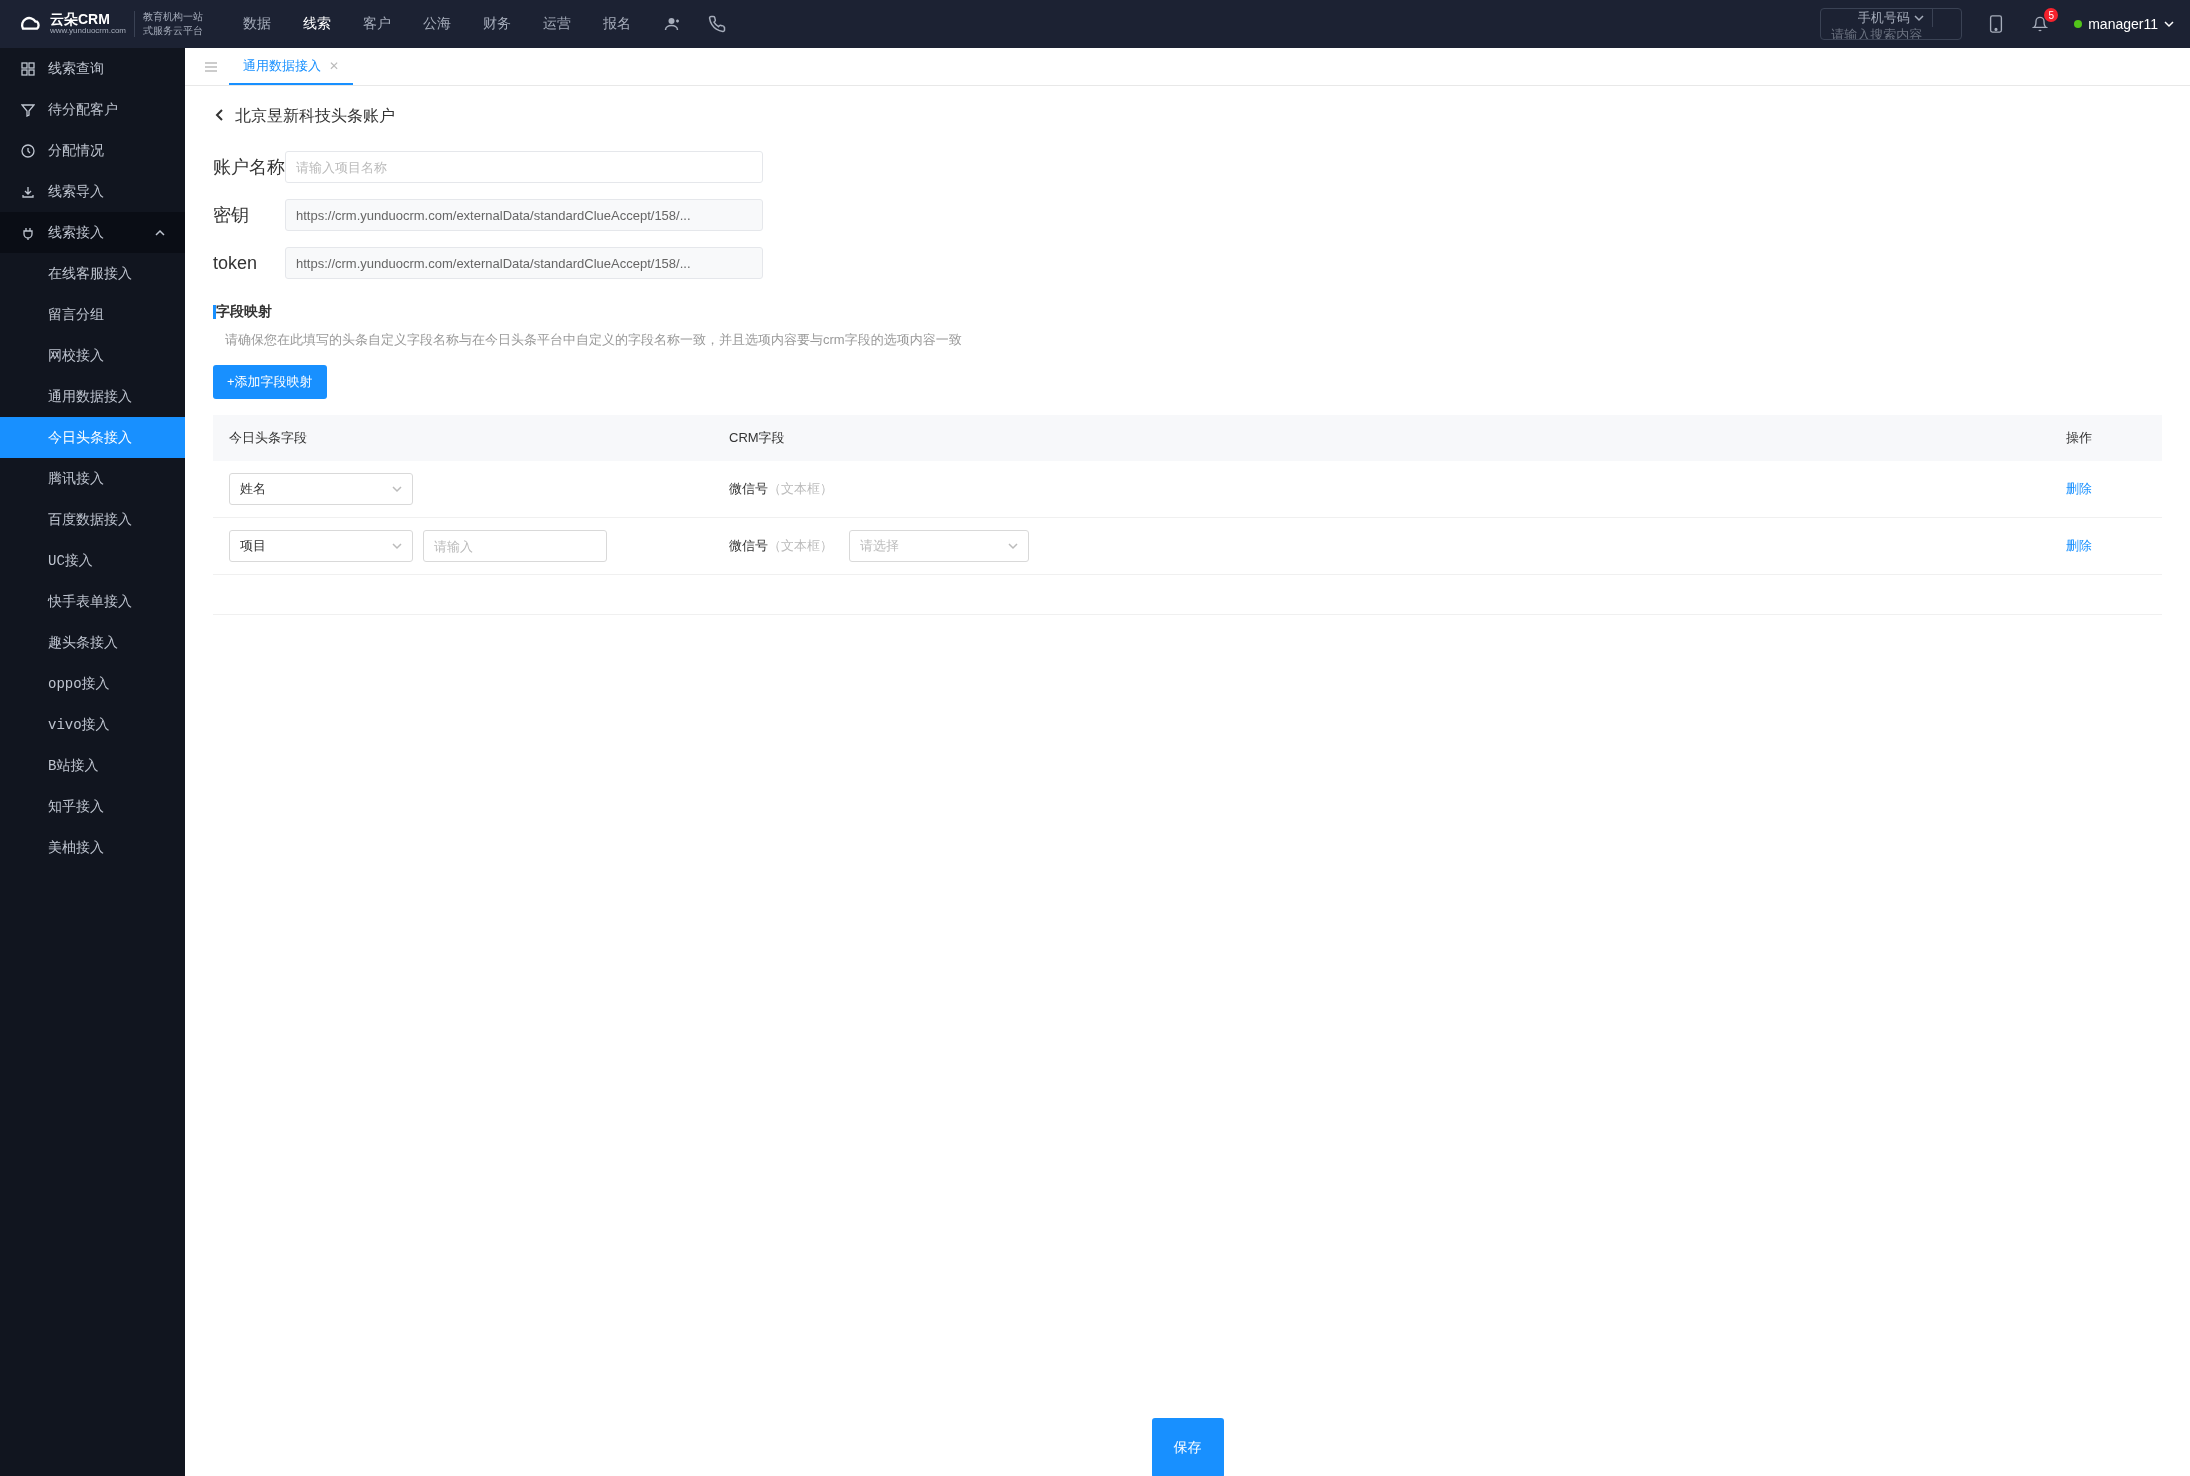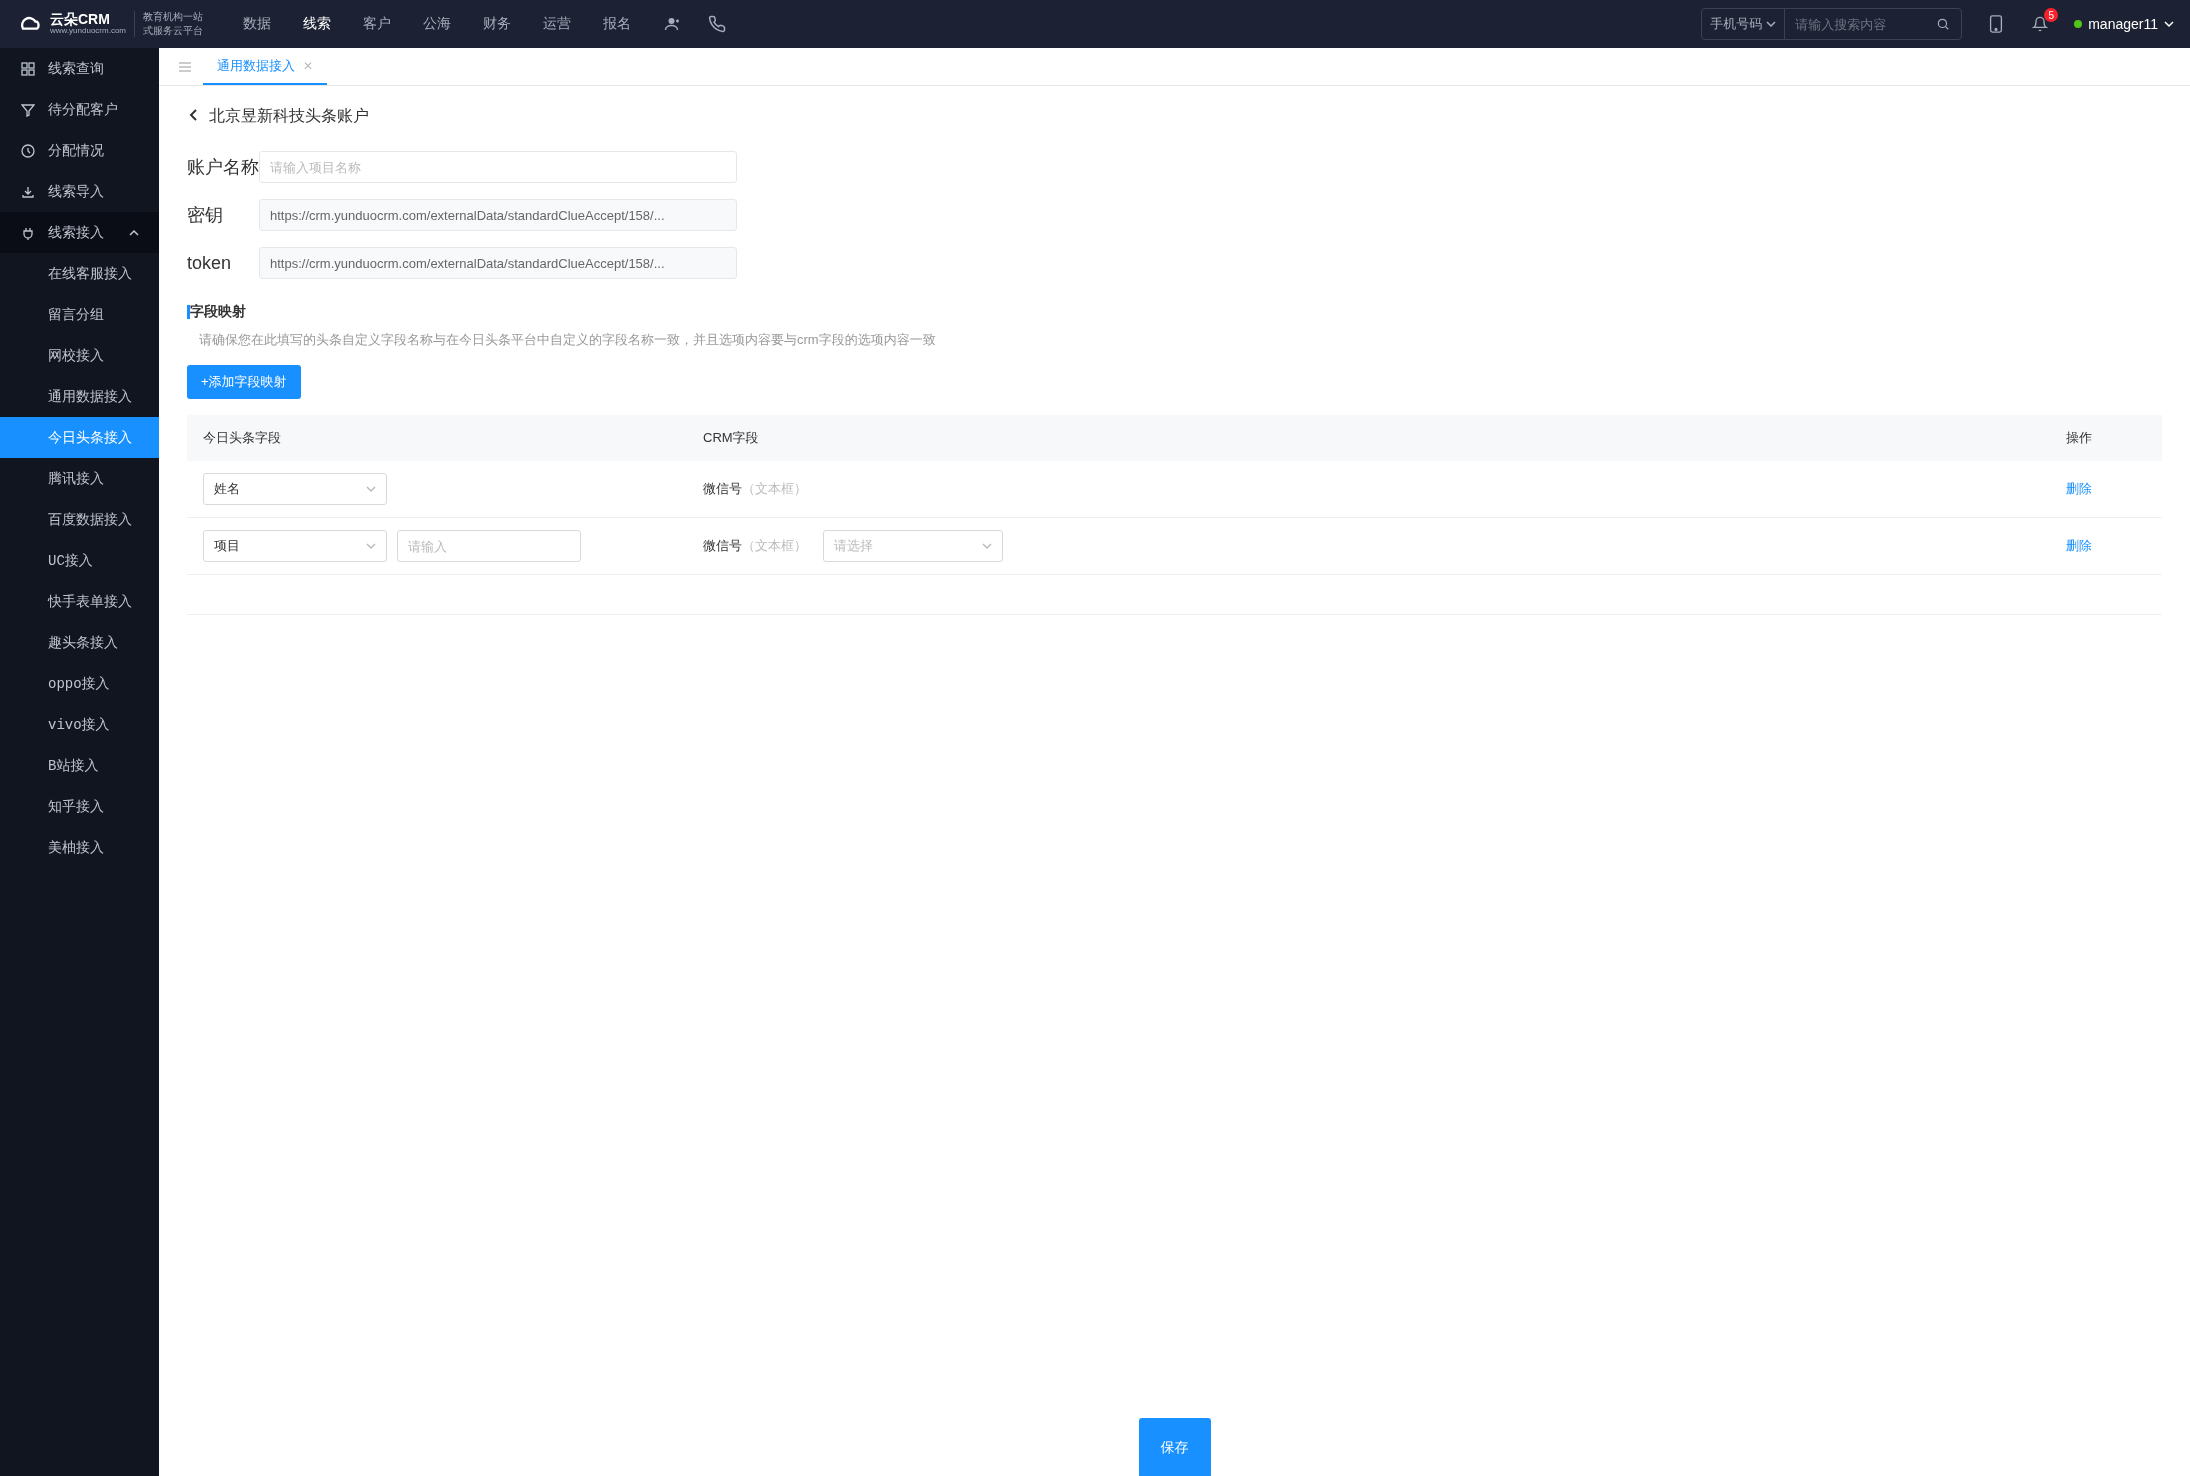"手机号码" .search-box { flex-direction: none -> column }
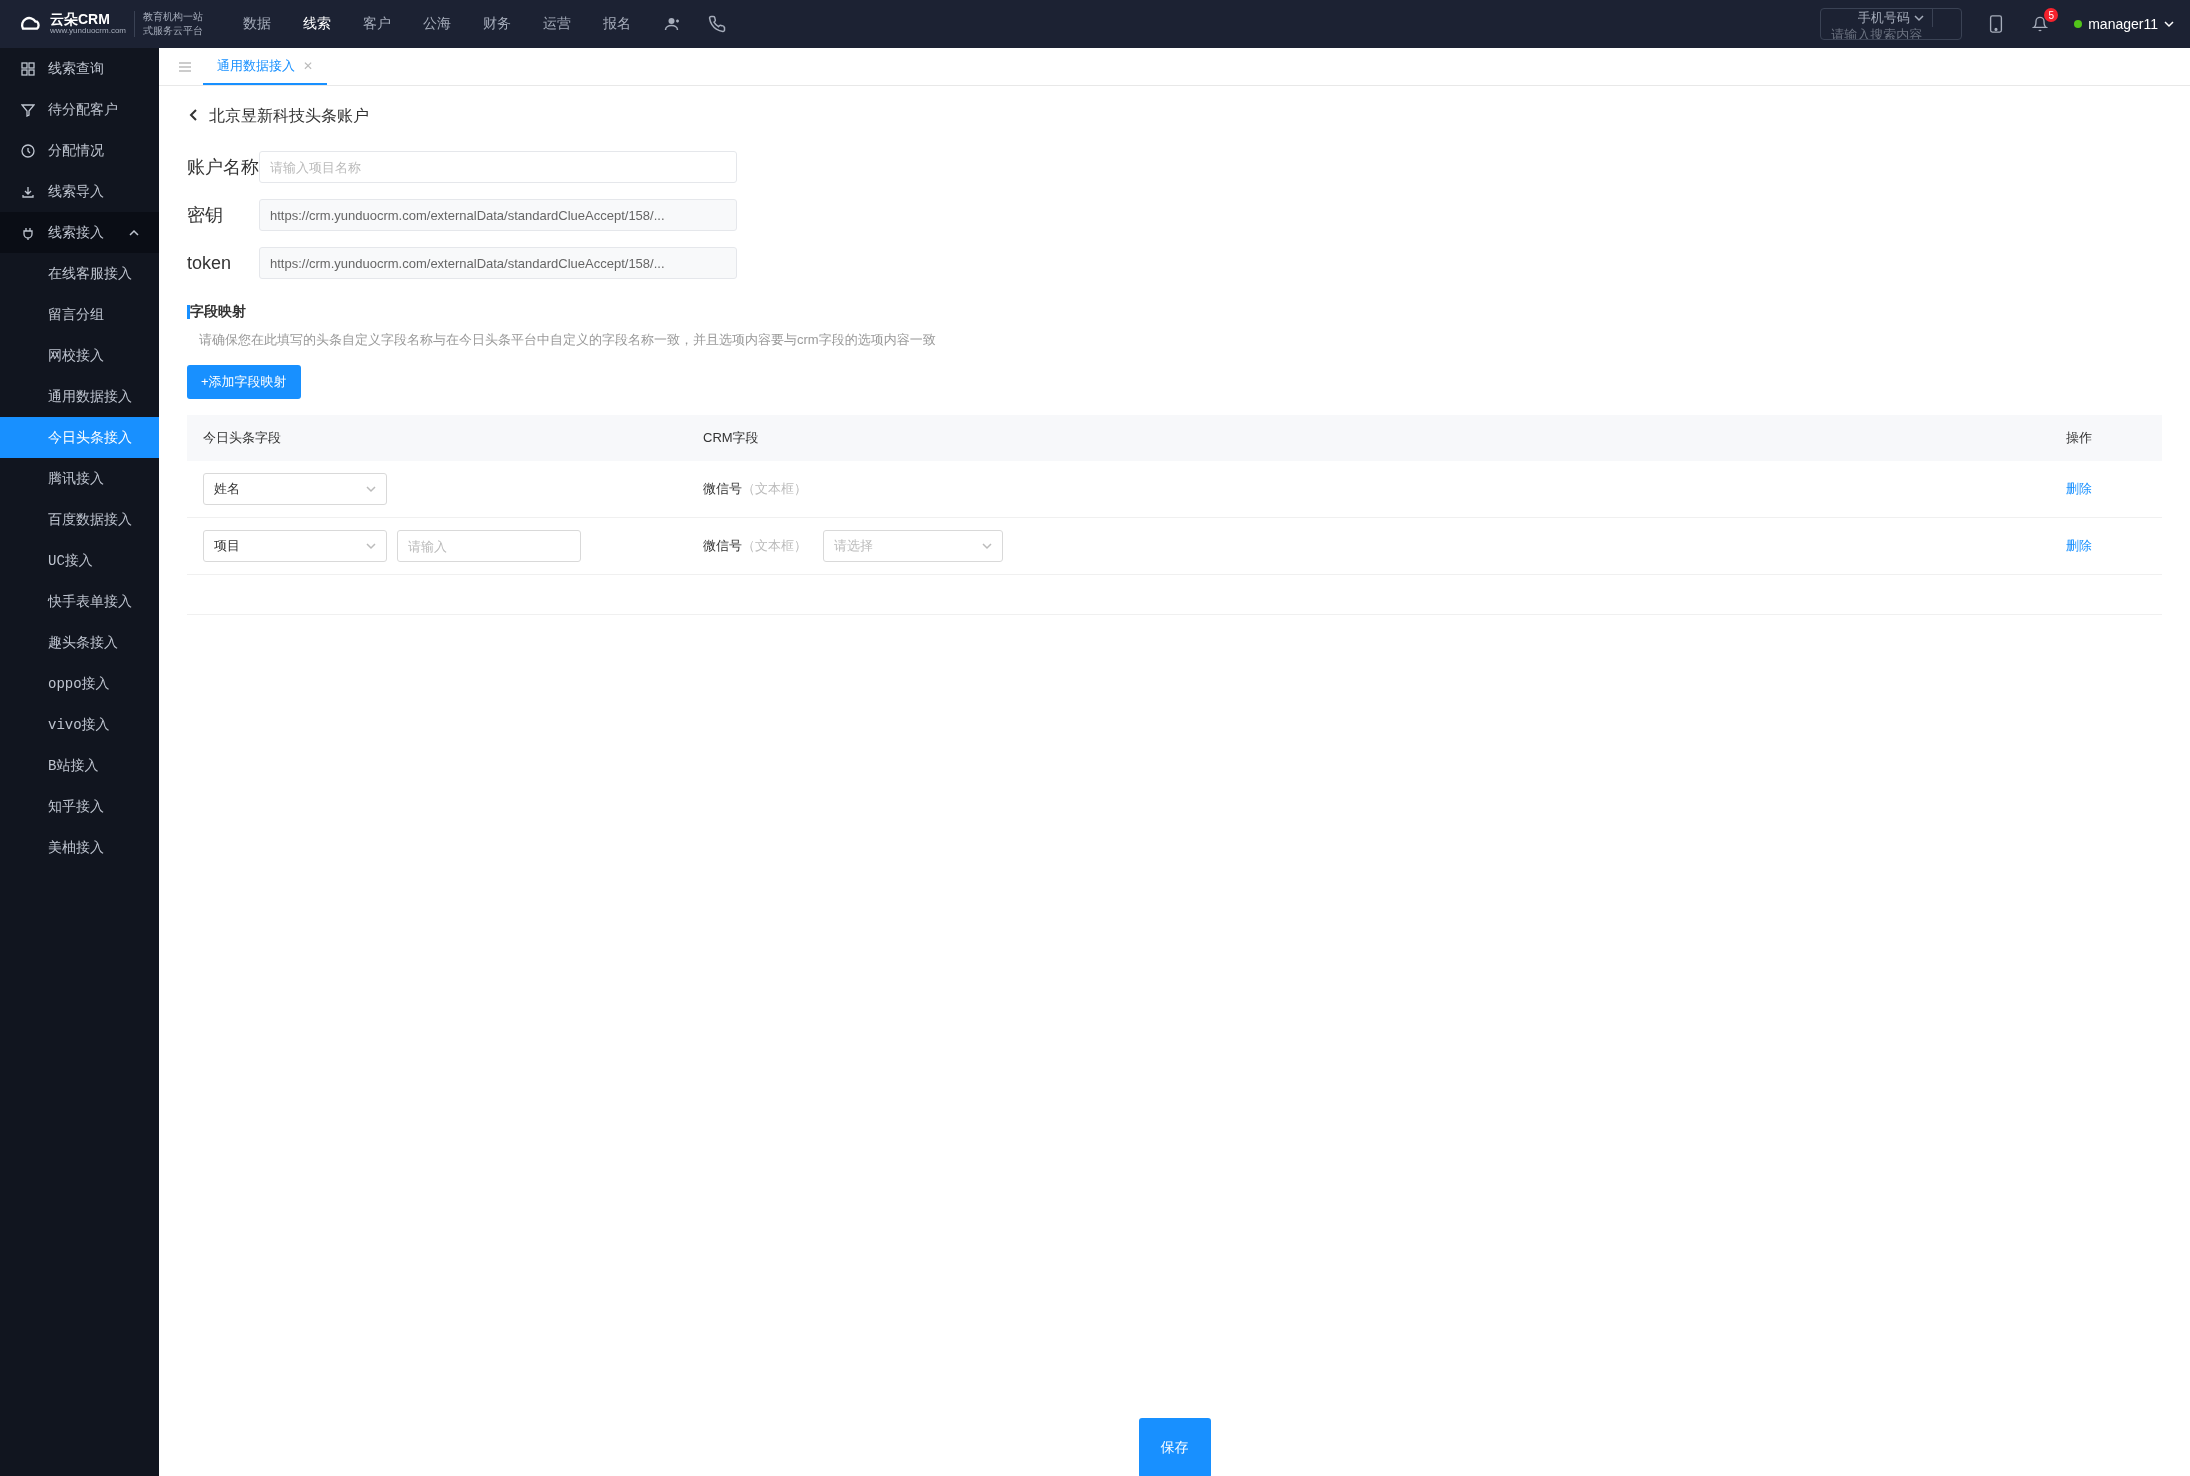"线索查询" .sidebar { width: 159px -> 185px }
